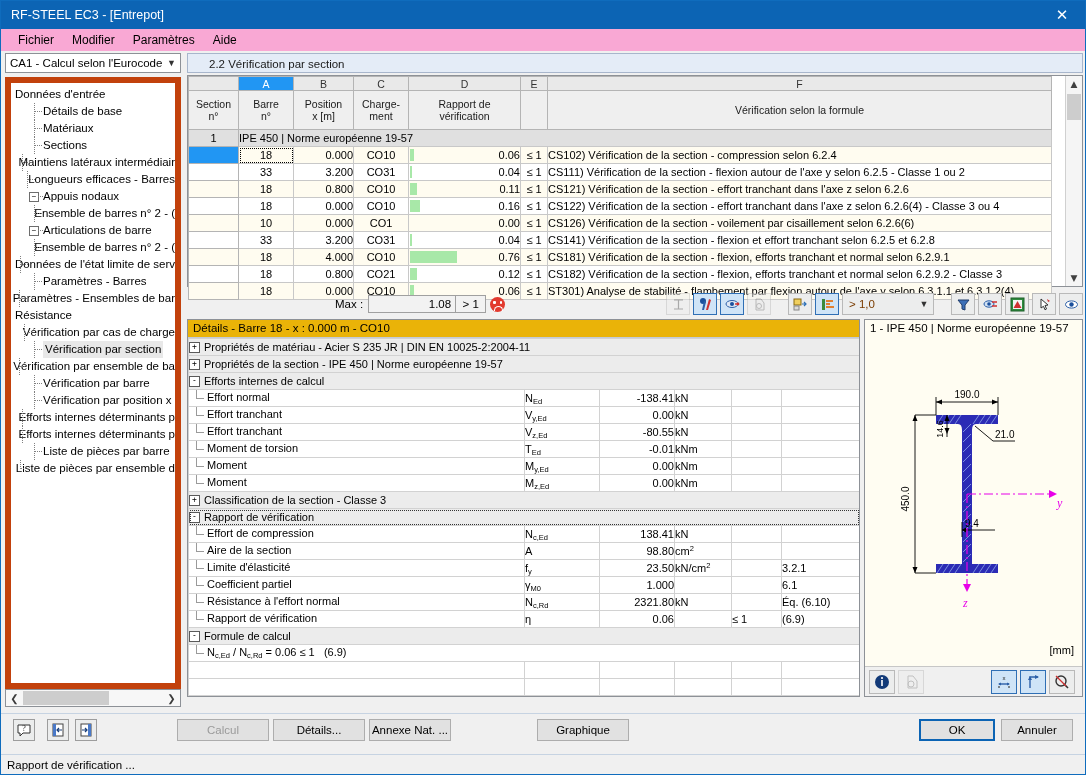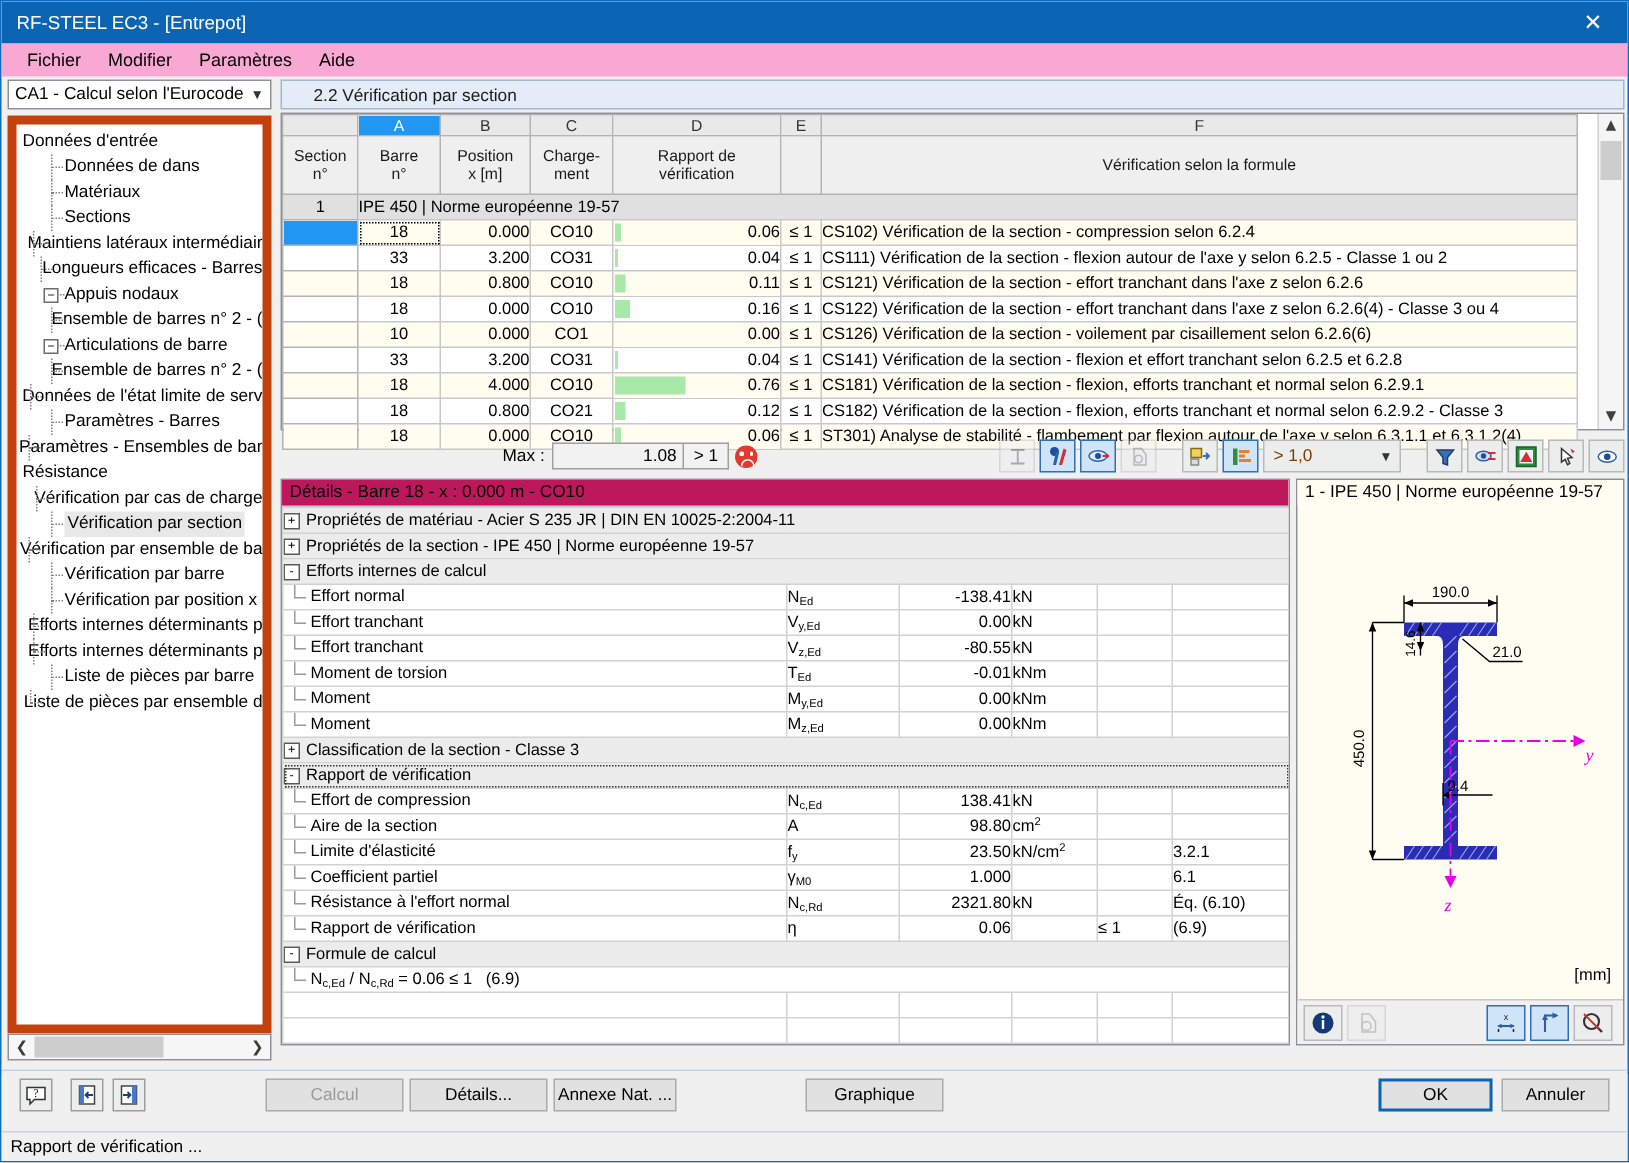"Données de dans" span { text: Données de dans -> Détails de base }
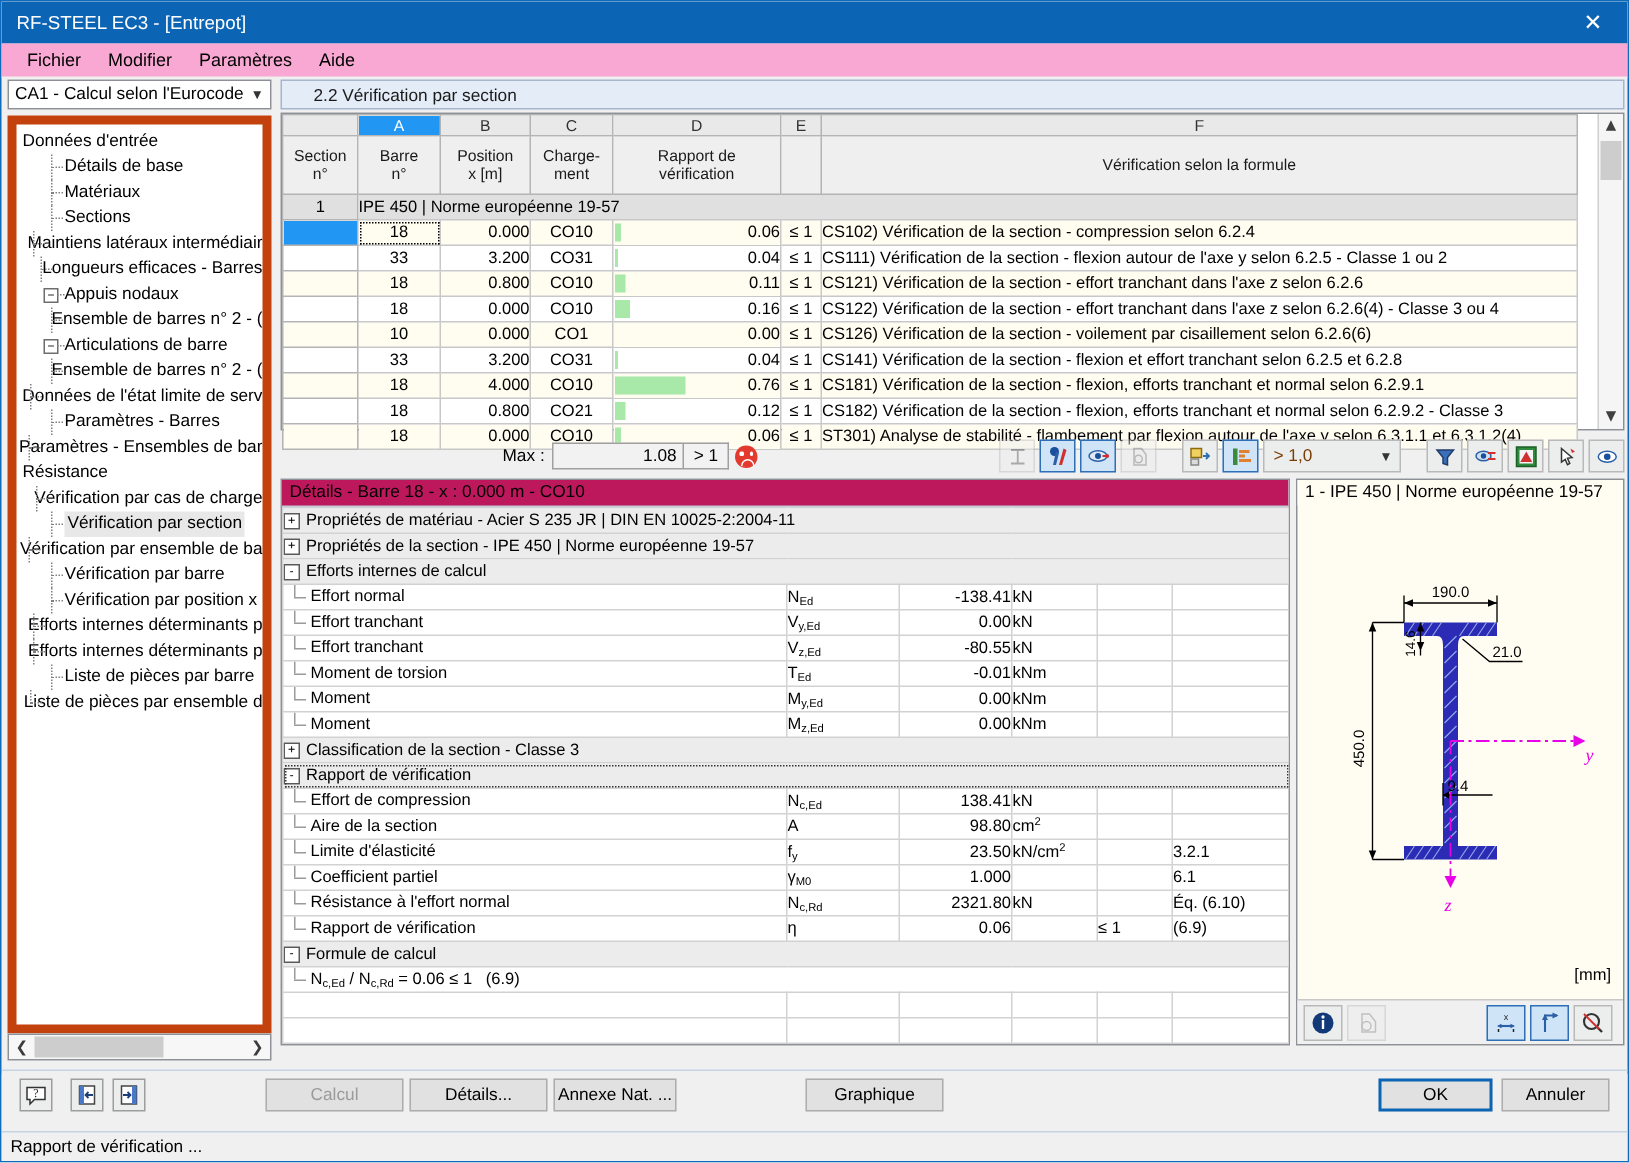"Détails - Barre 18 -" .dethdr { background: #be185d -> #eab308 }
